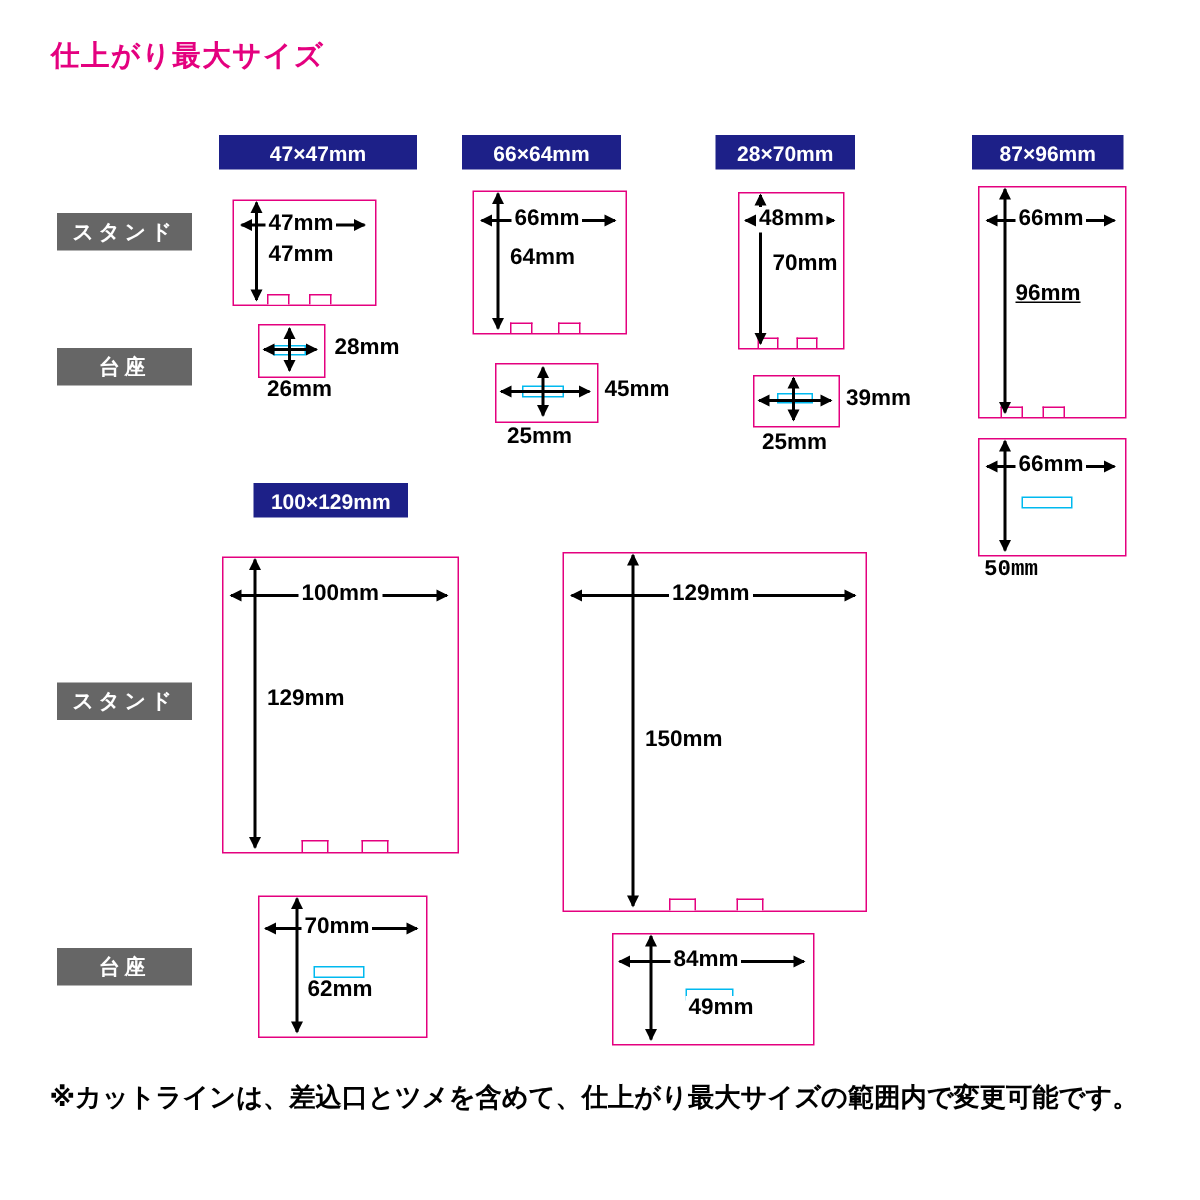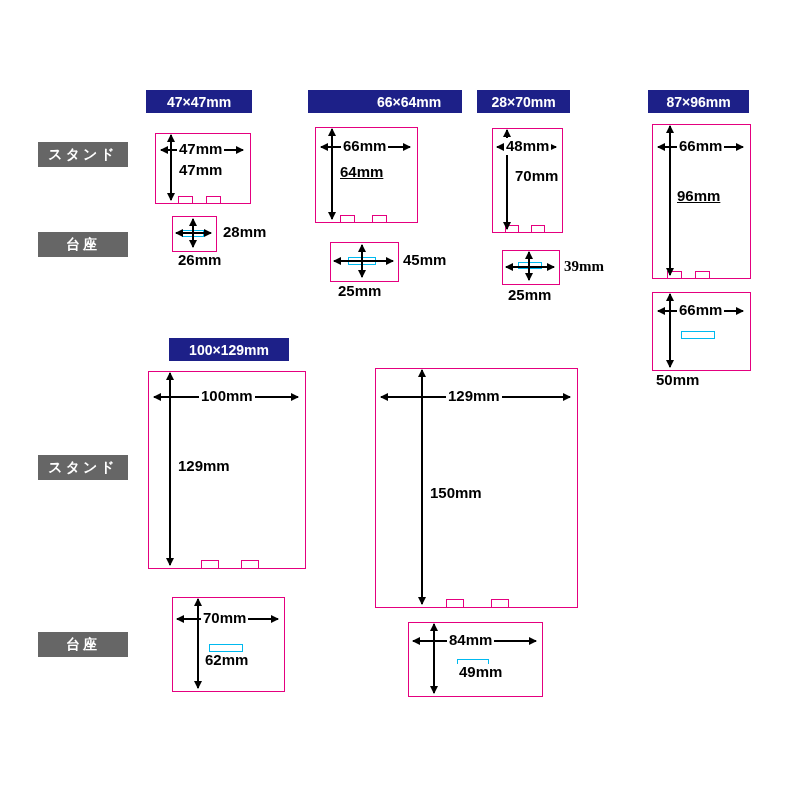"仕上がり最大サイズ" div.title { html: none -> <div>仕上がり最大サイズ</div> }
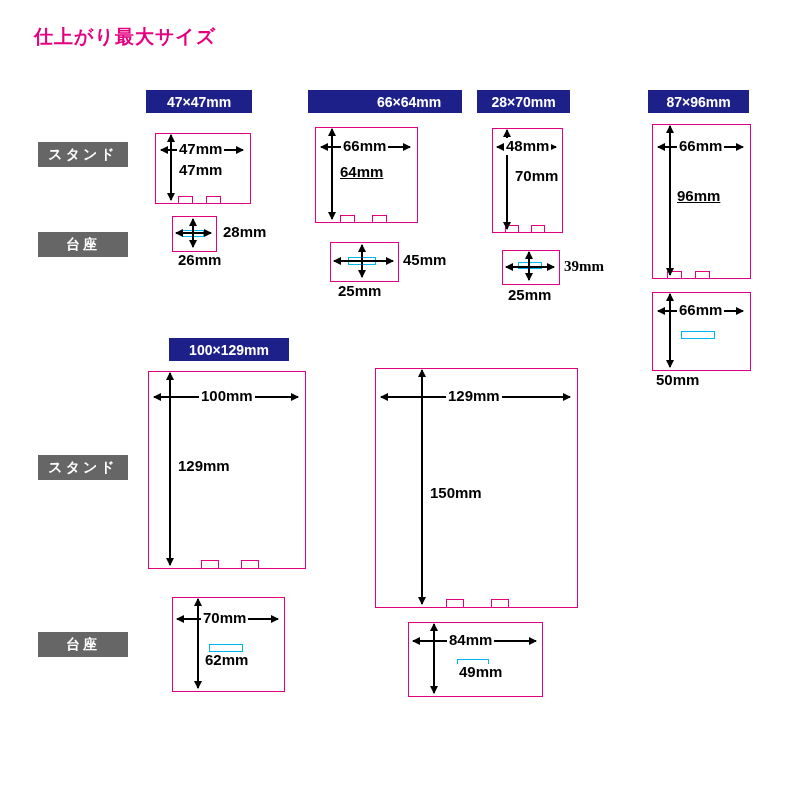"47×47mm" div.hdr { width: 106px -> 132px }
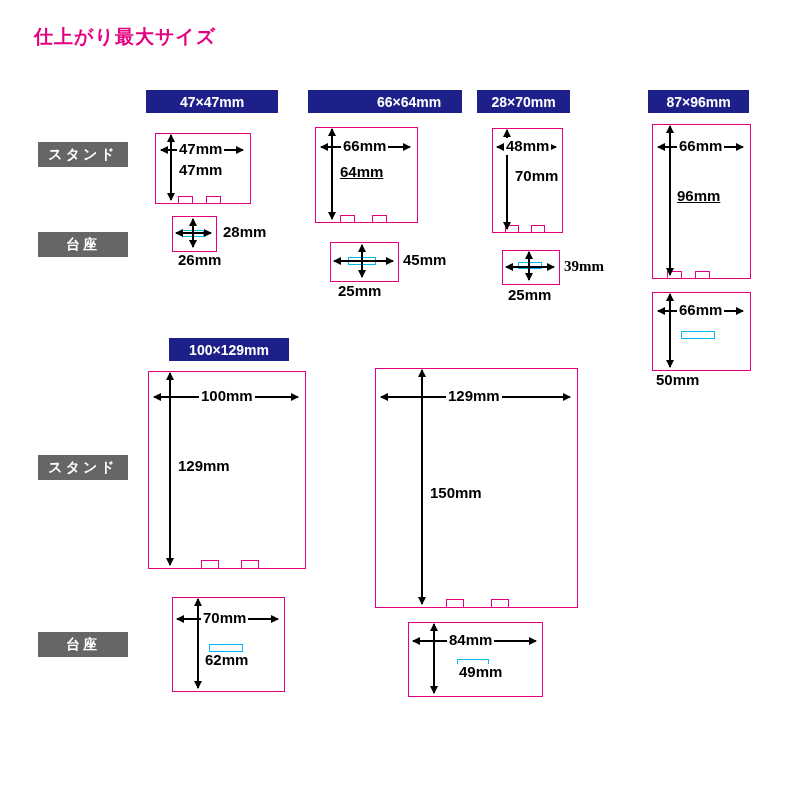"66×64mm" div.hdr { padding-left: 48px -> none }
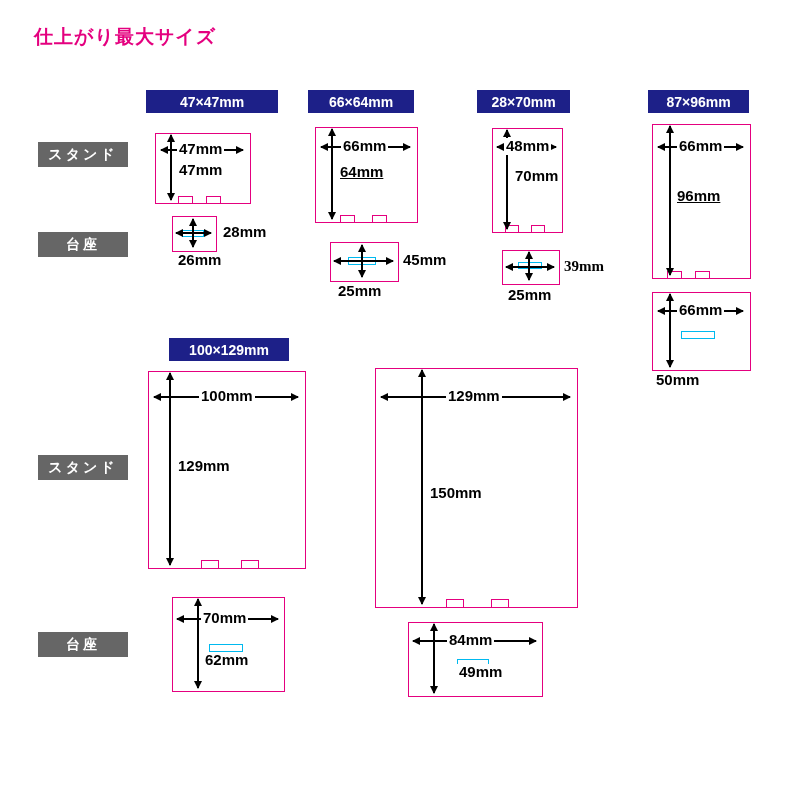"64mm" span.dim { text-decoration: underline -> none }
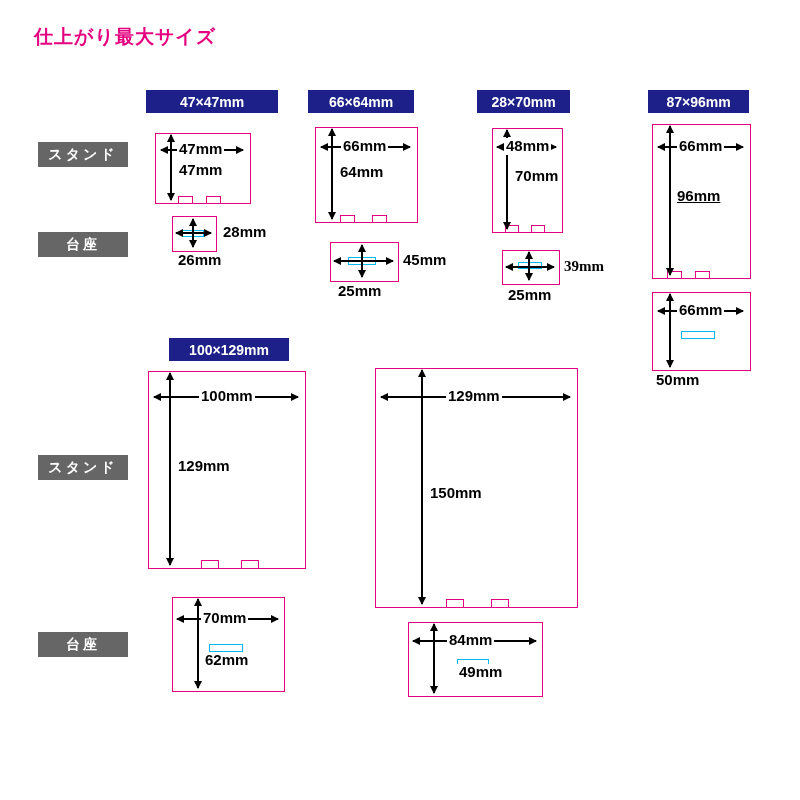"39mm" span.dim { font-family: Liberation Serif, serif -> none }
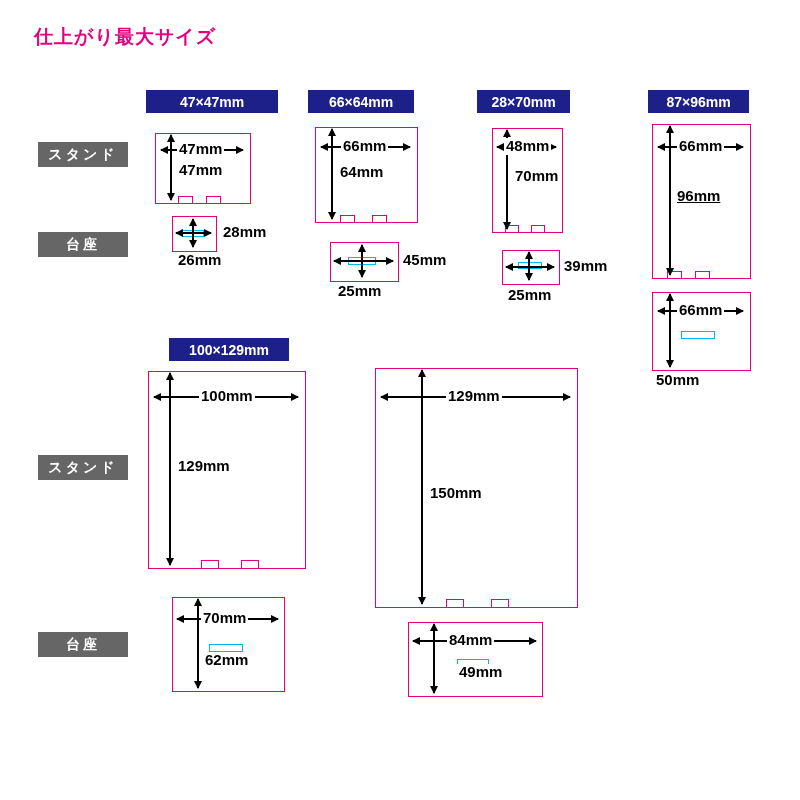"100×129mm" div.hdr { top: 338px -> 322px; width: 120px -> 103px }
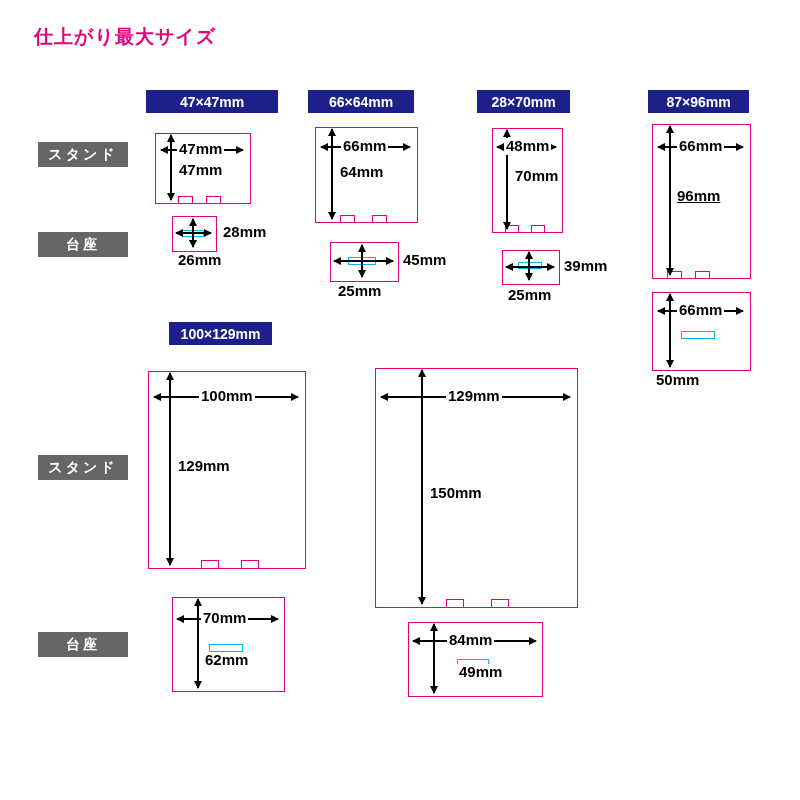"50mm" span.dim { font-family: none -> Liberation Mono, monospace }
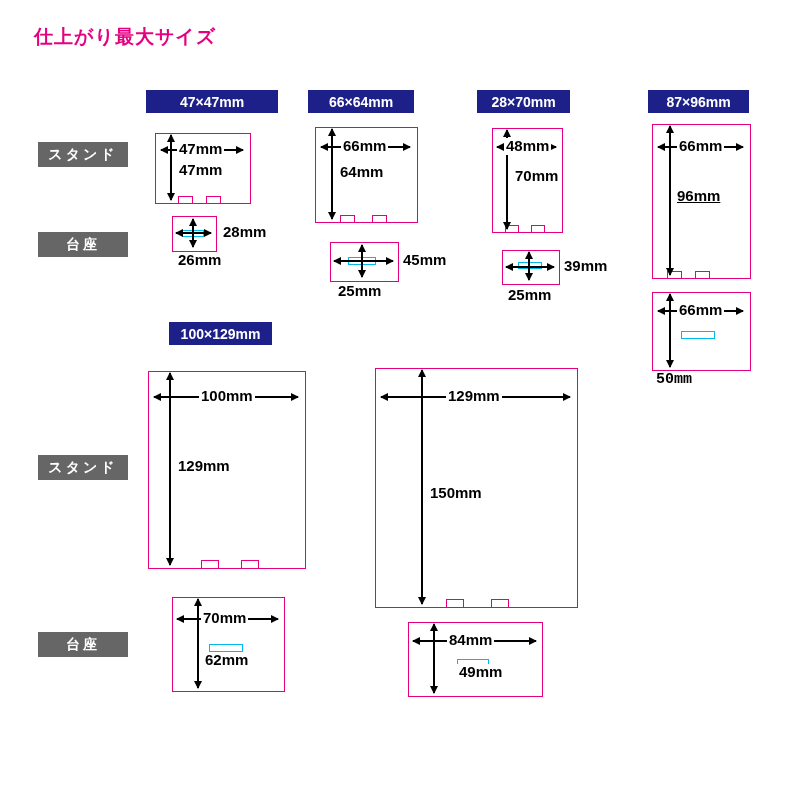"※カットラインは、差込口とツメを含めて、仕上がり最大サイズの範囲内で変更可能です" div.note { html: none -> <div>※カットラインは、差込口とツメを含めて、仕上がり最大サイズの範囲内で変更可能です。</div> }
